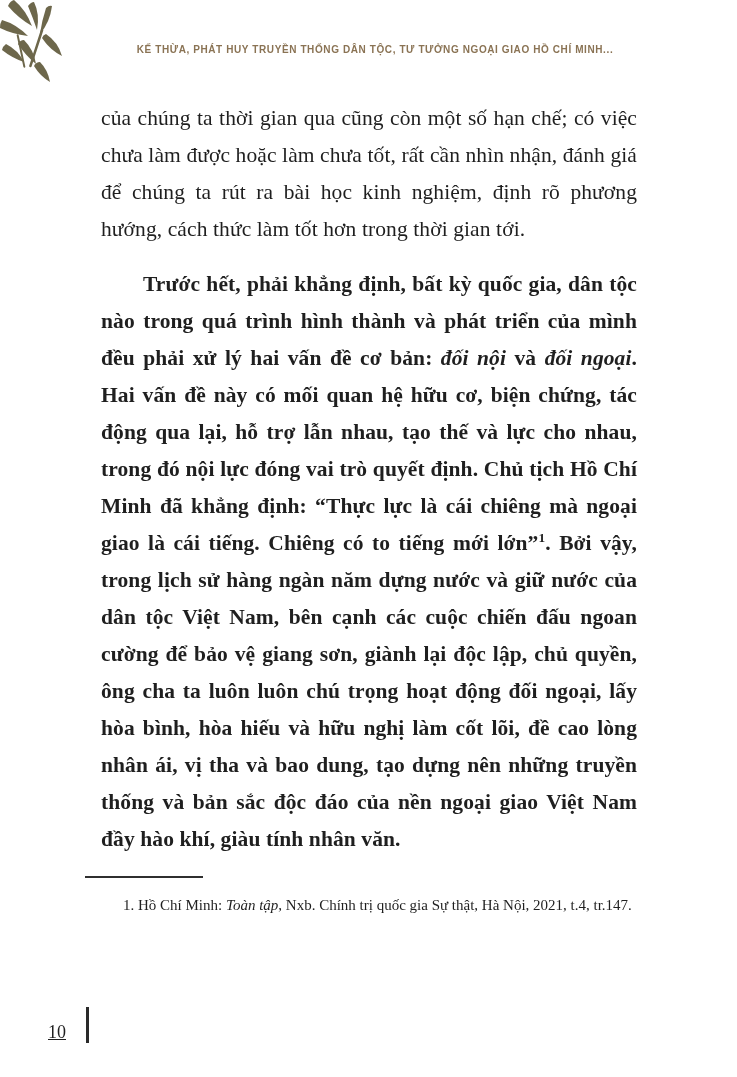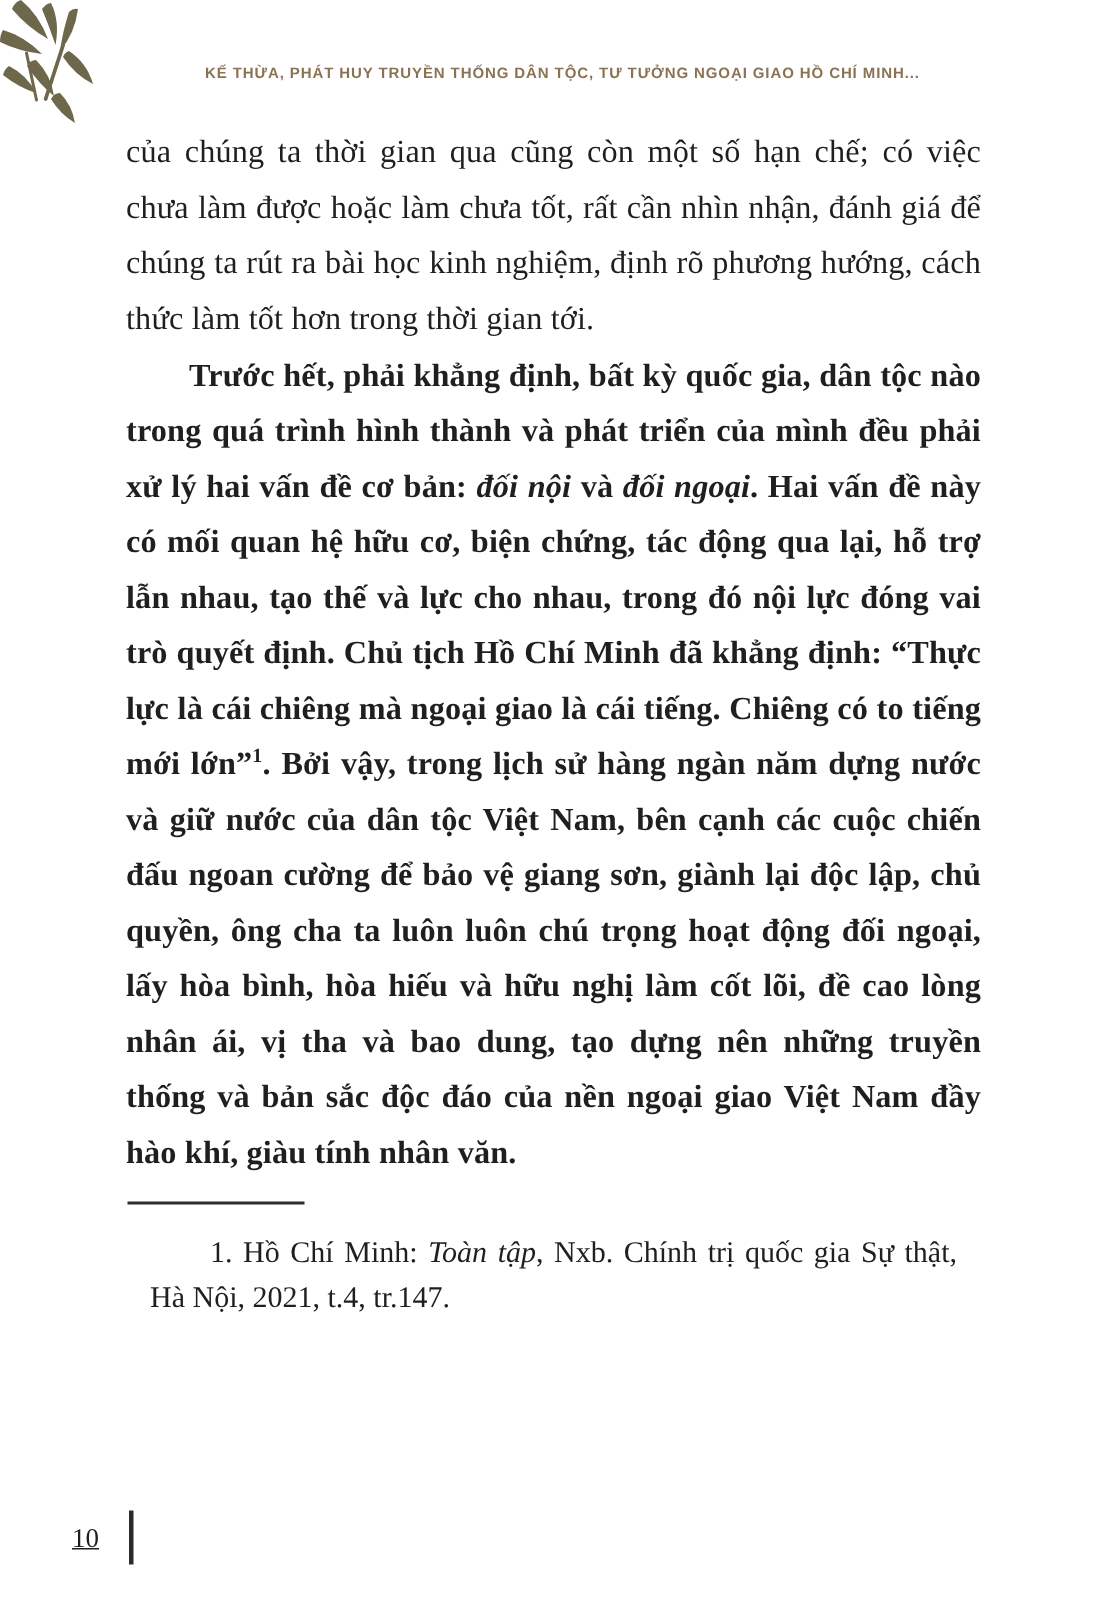"của chúng ta thời gian" .para { margin: 1px -> 18px }
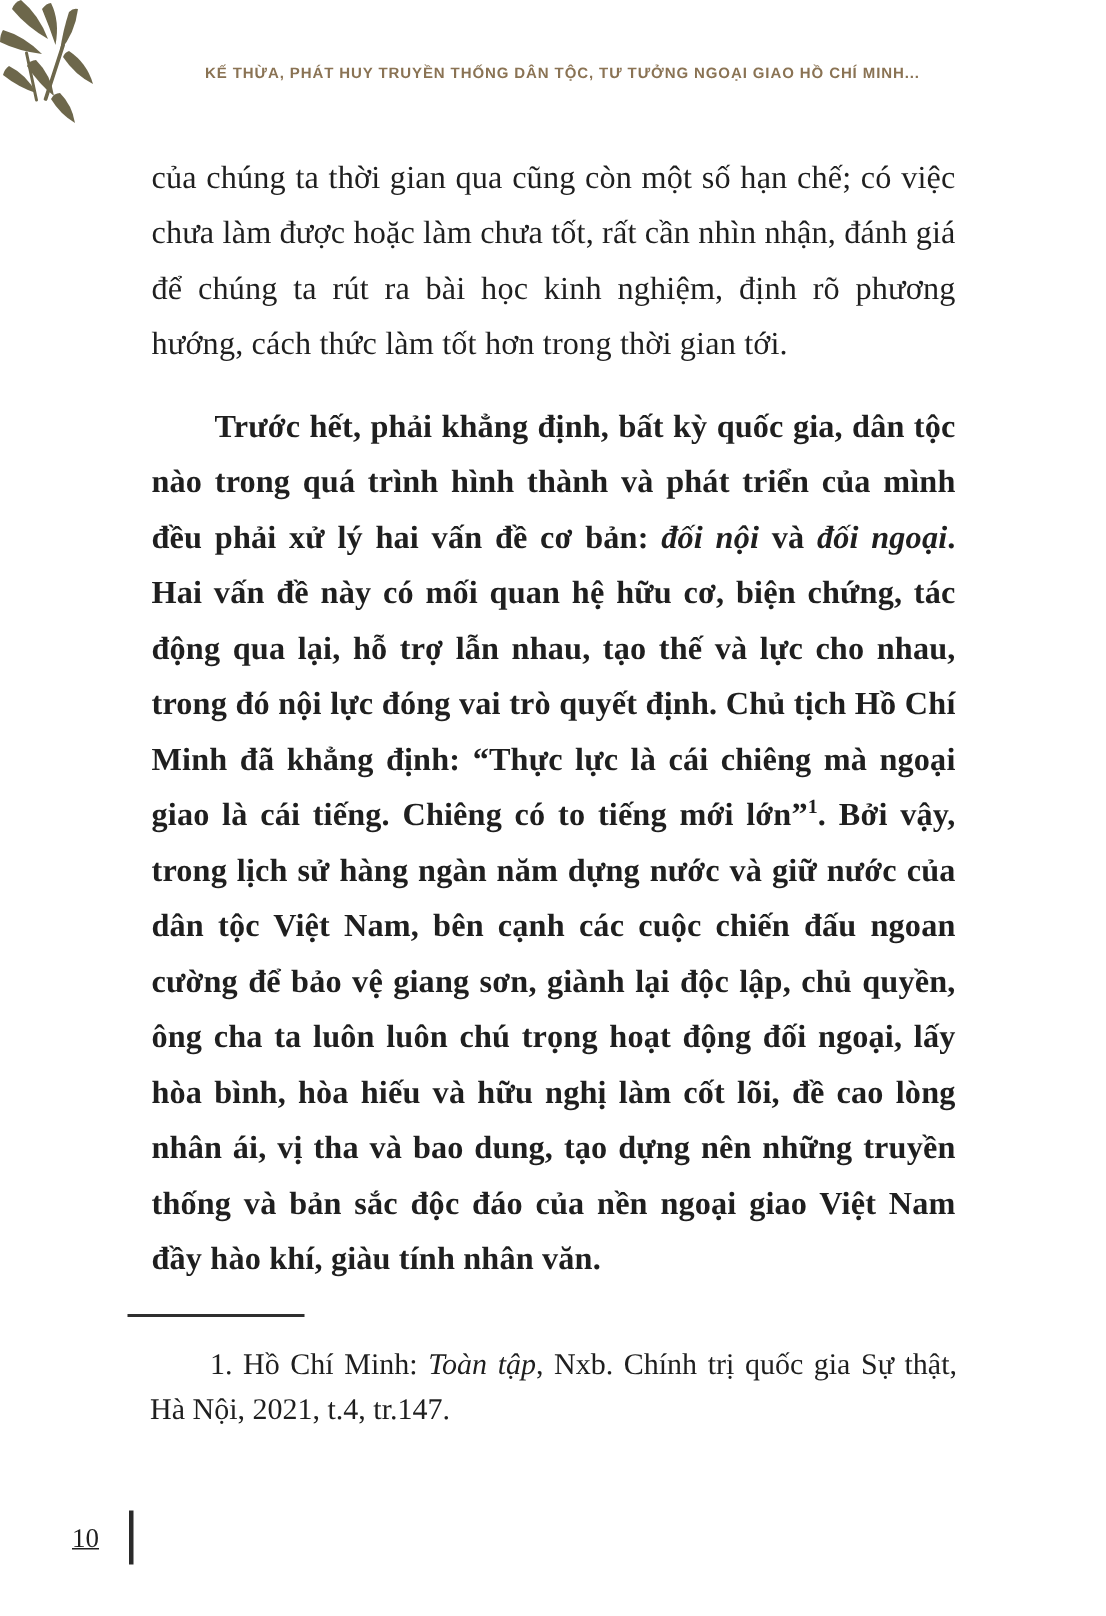"1. Hồ Chí Minh: Toàn" .footnote { font-size: 20px -> 15px; margin: 17px -> 0 }
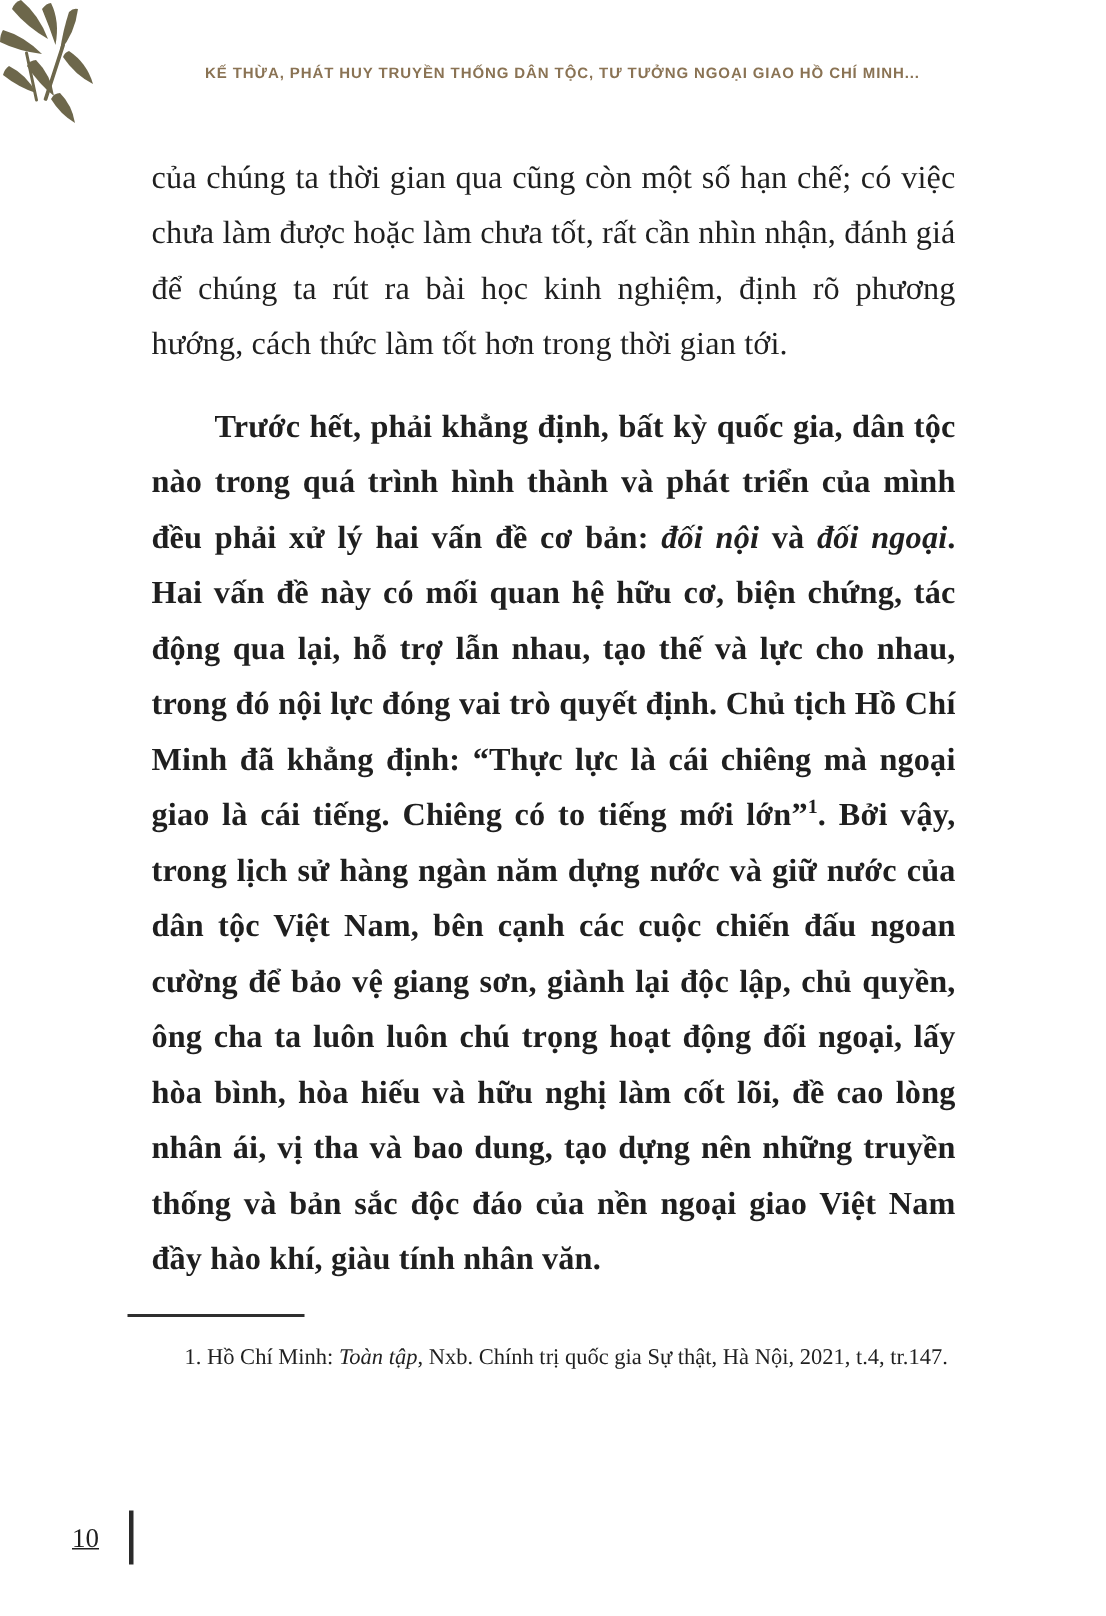"10" .page-footer { align-items: center -> flex-end }
